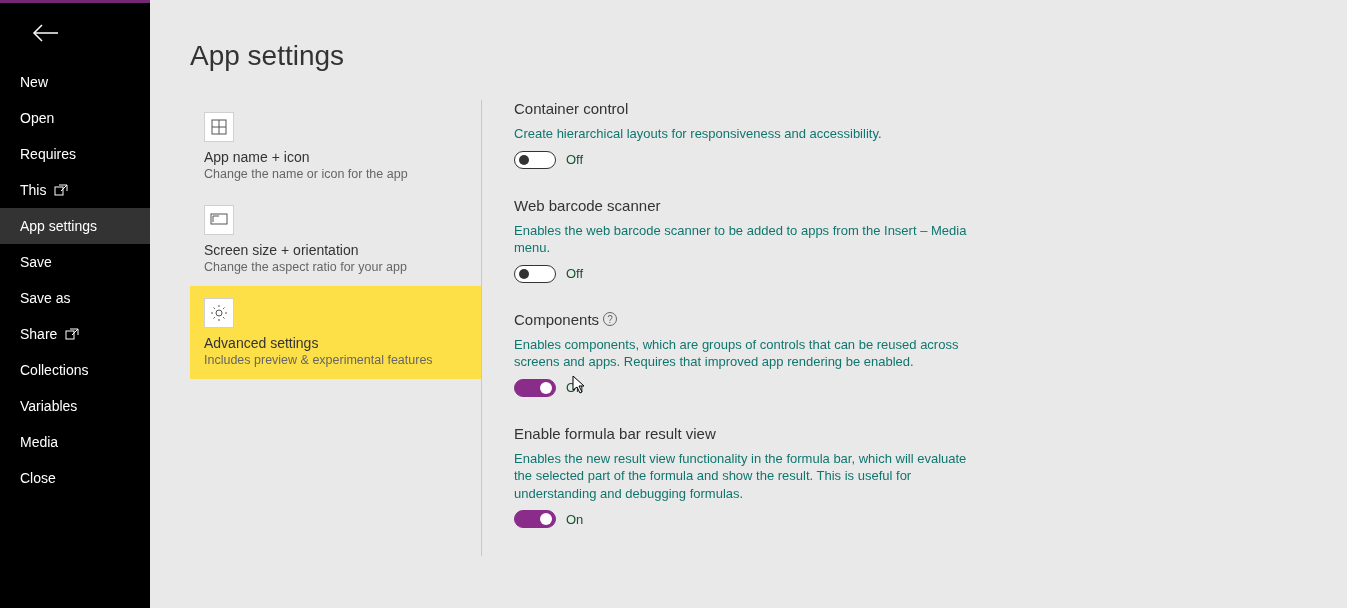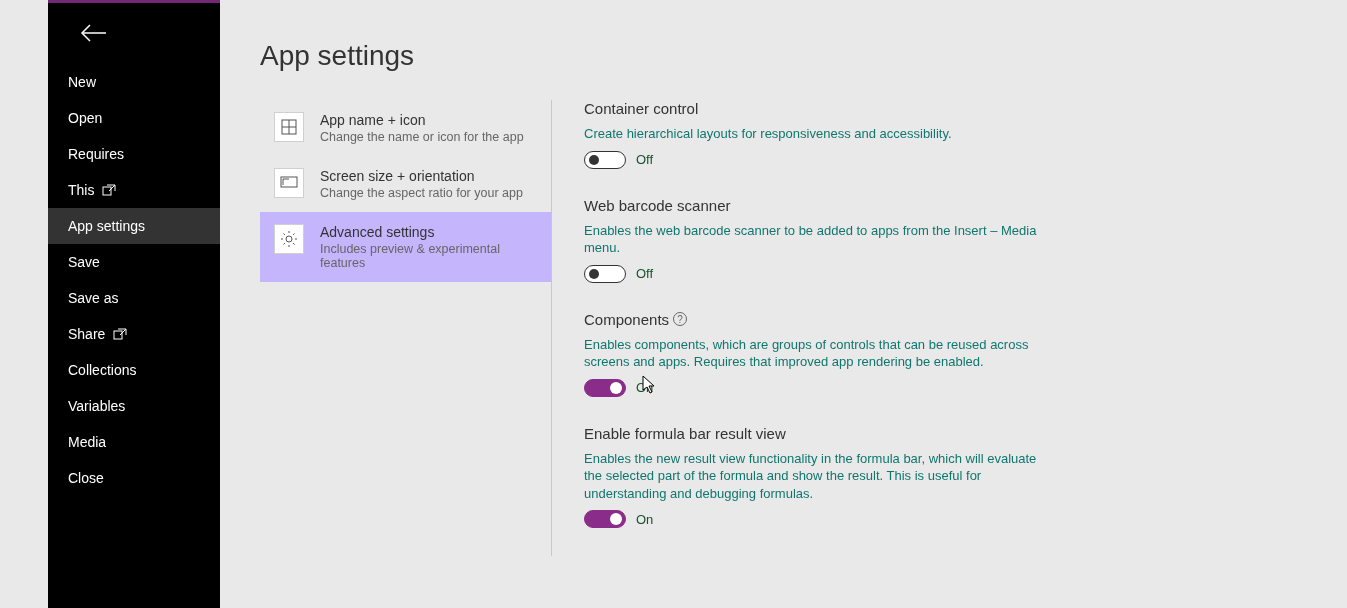"New" .sidebar { margin-left: 48px -> none; width: 172px -> 150px }
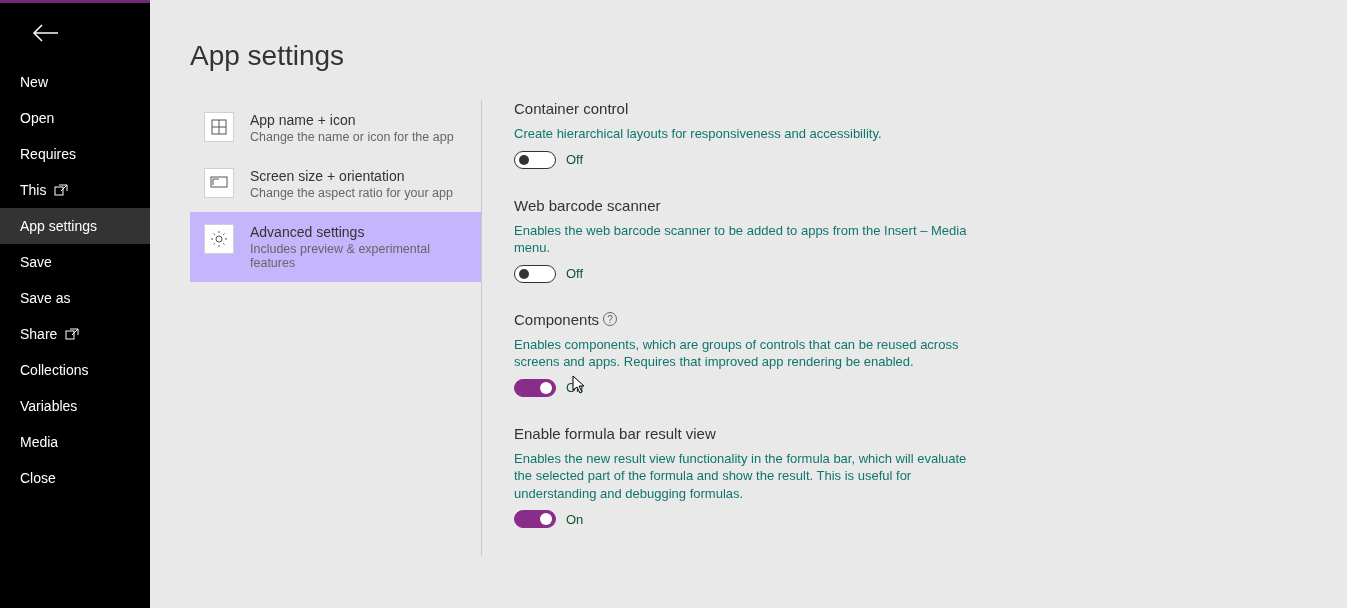"App name + icon" .tab { flex-direction: none -> column; gap: 16px -> 7px }
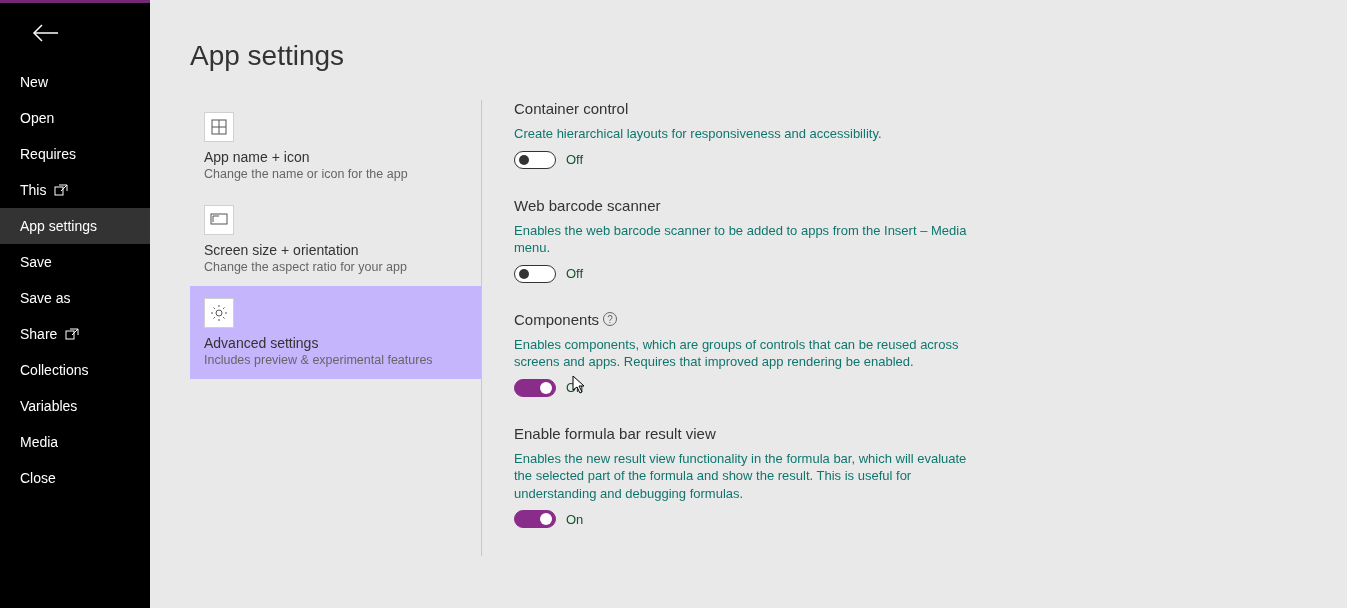"Advanced settings" .tab.selected { background: #c4b5fd -> #fde047 }
